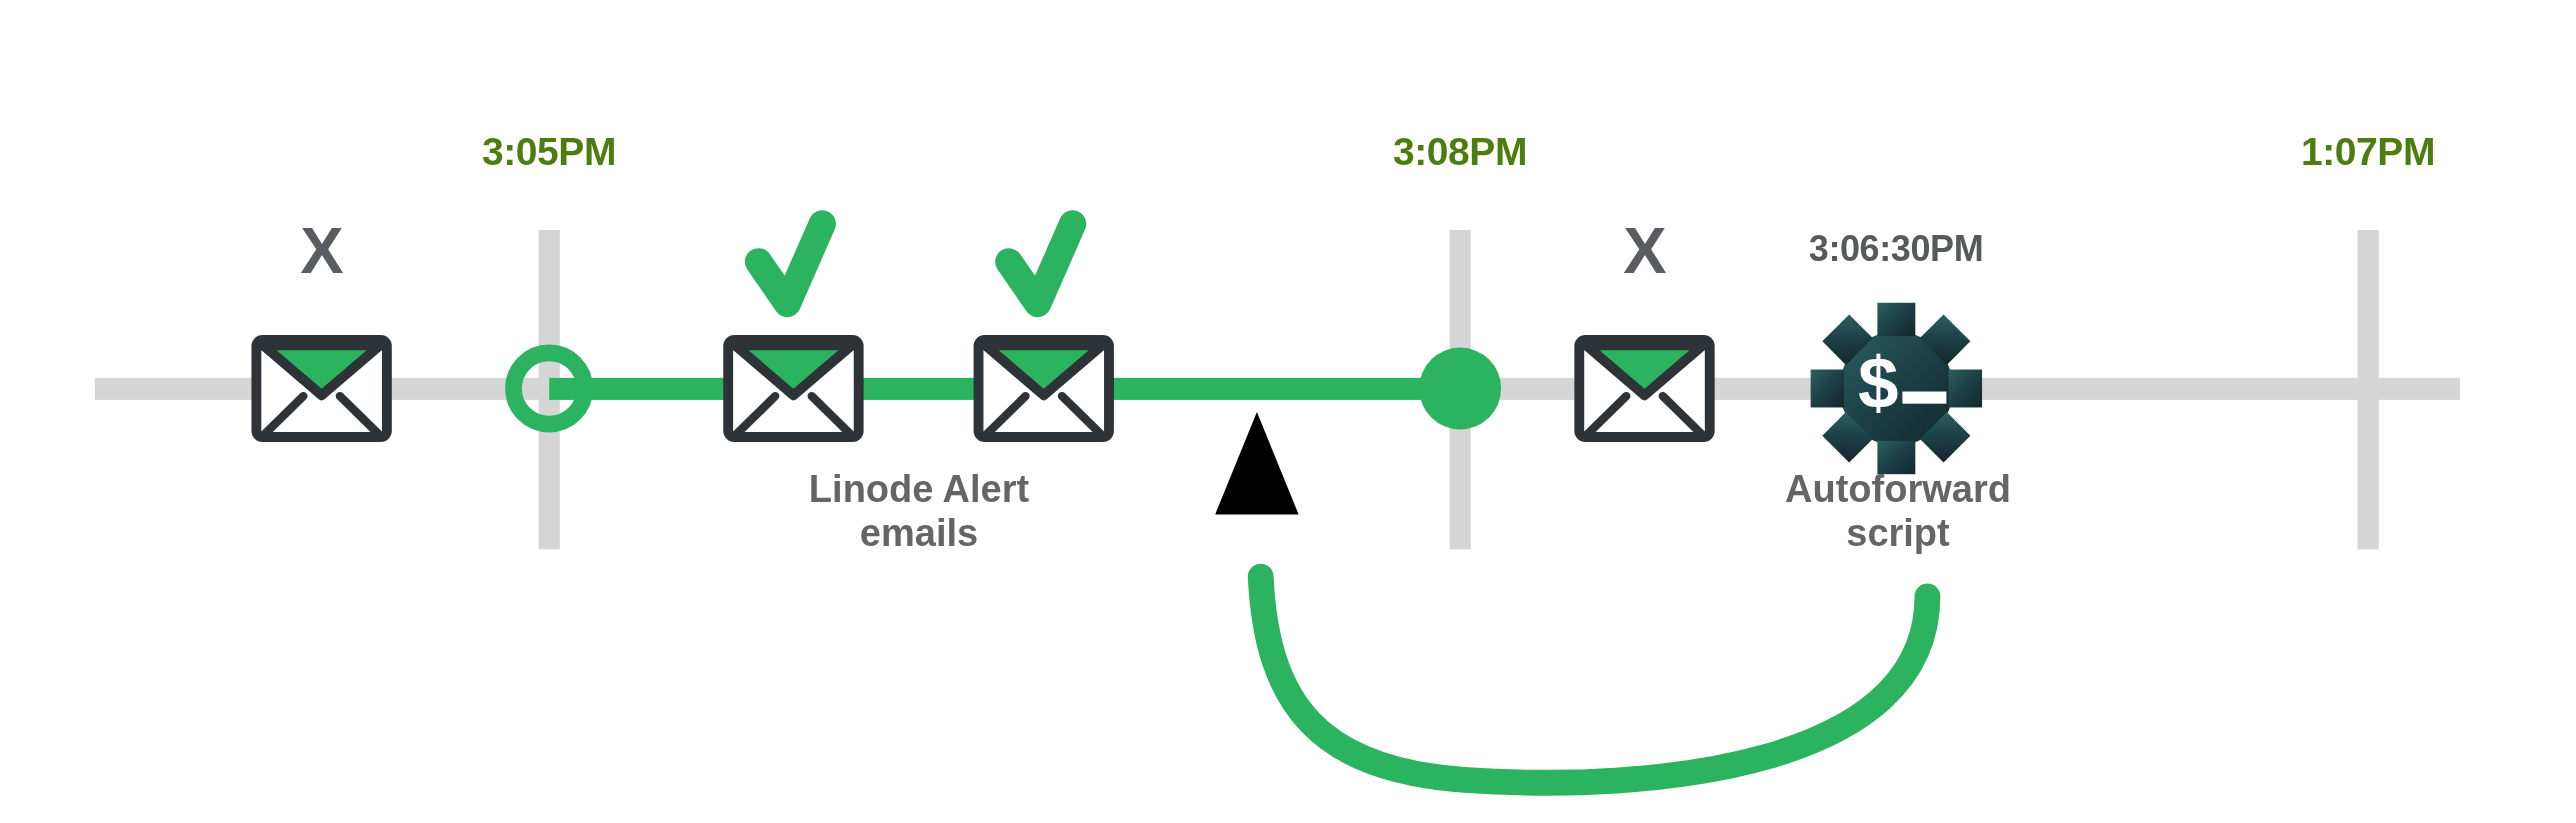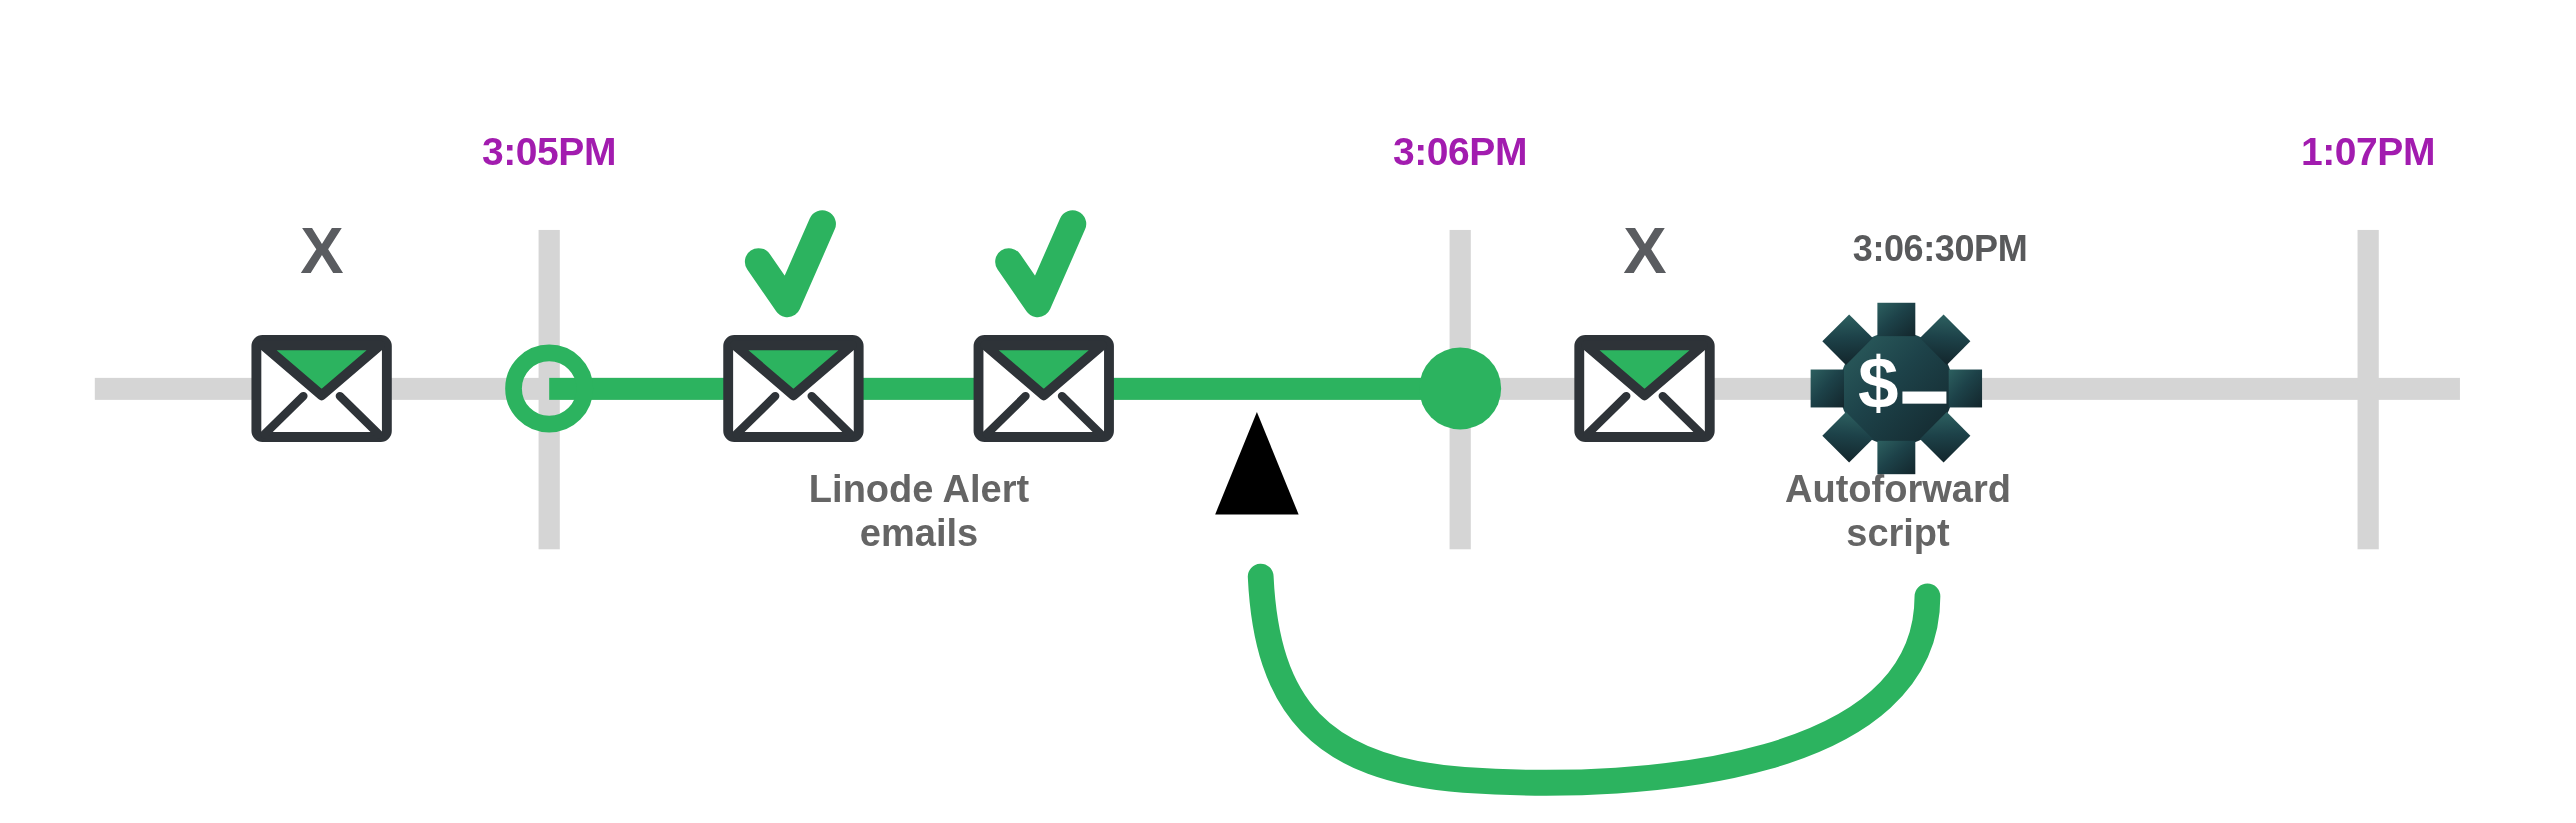"3:05PM" .tick-label { color: #a21caf -> #4d7c0f }
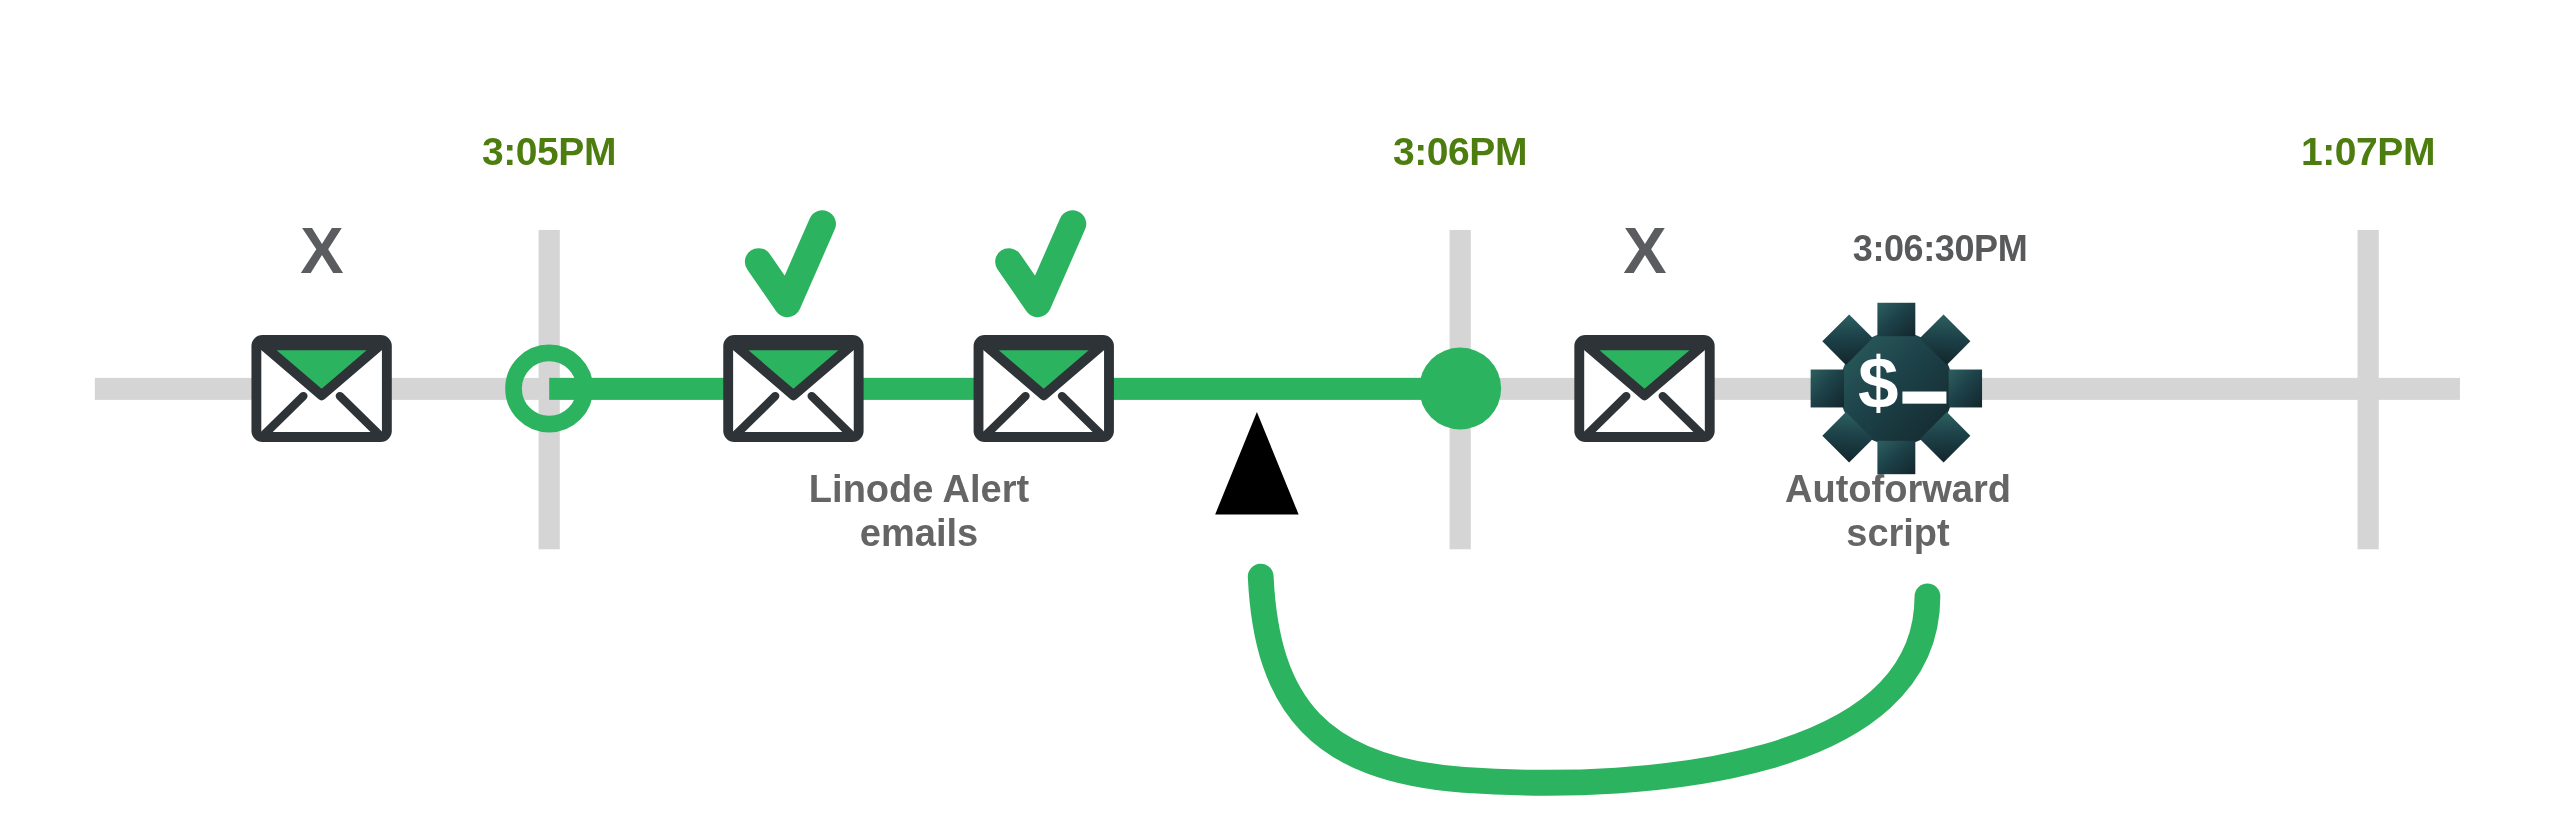"3:06PM" div.tick-label { text: 3:06PM -> 3:08PM }
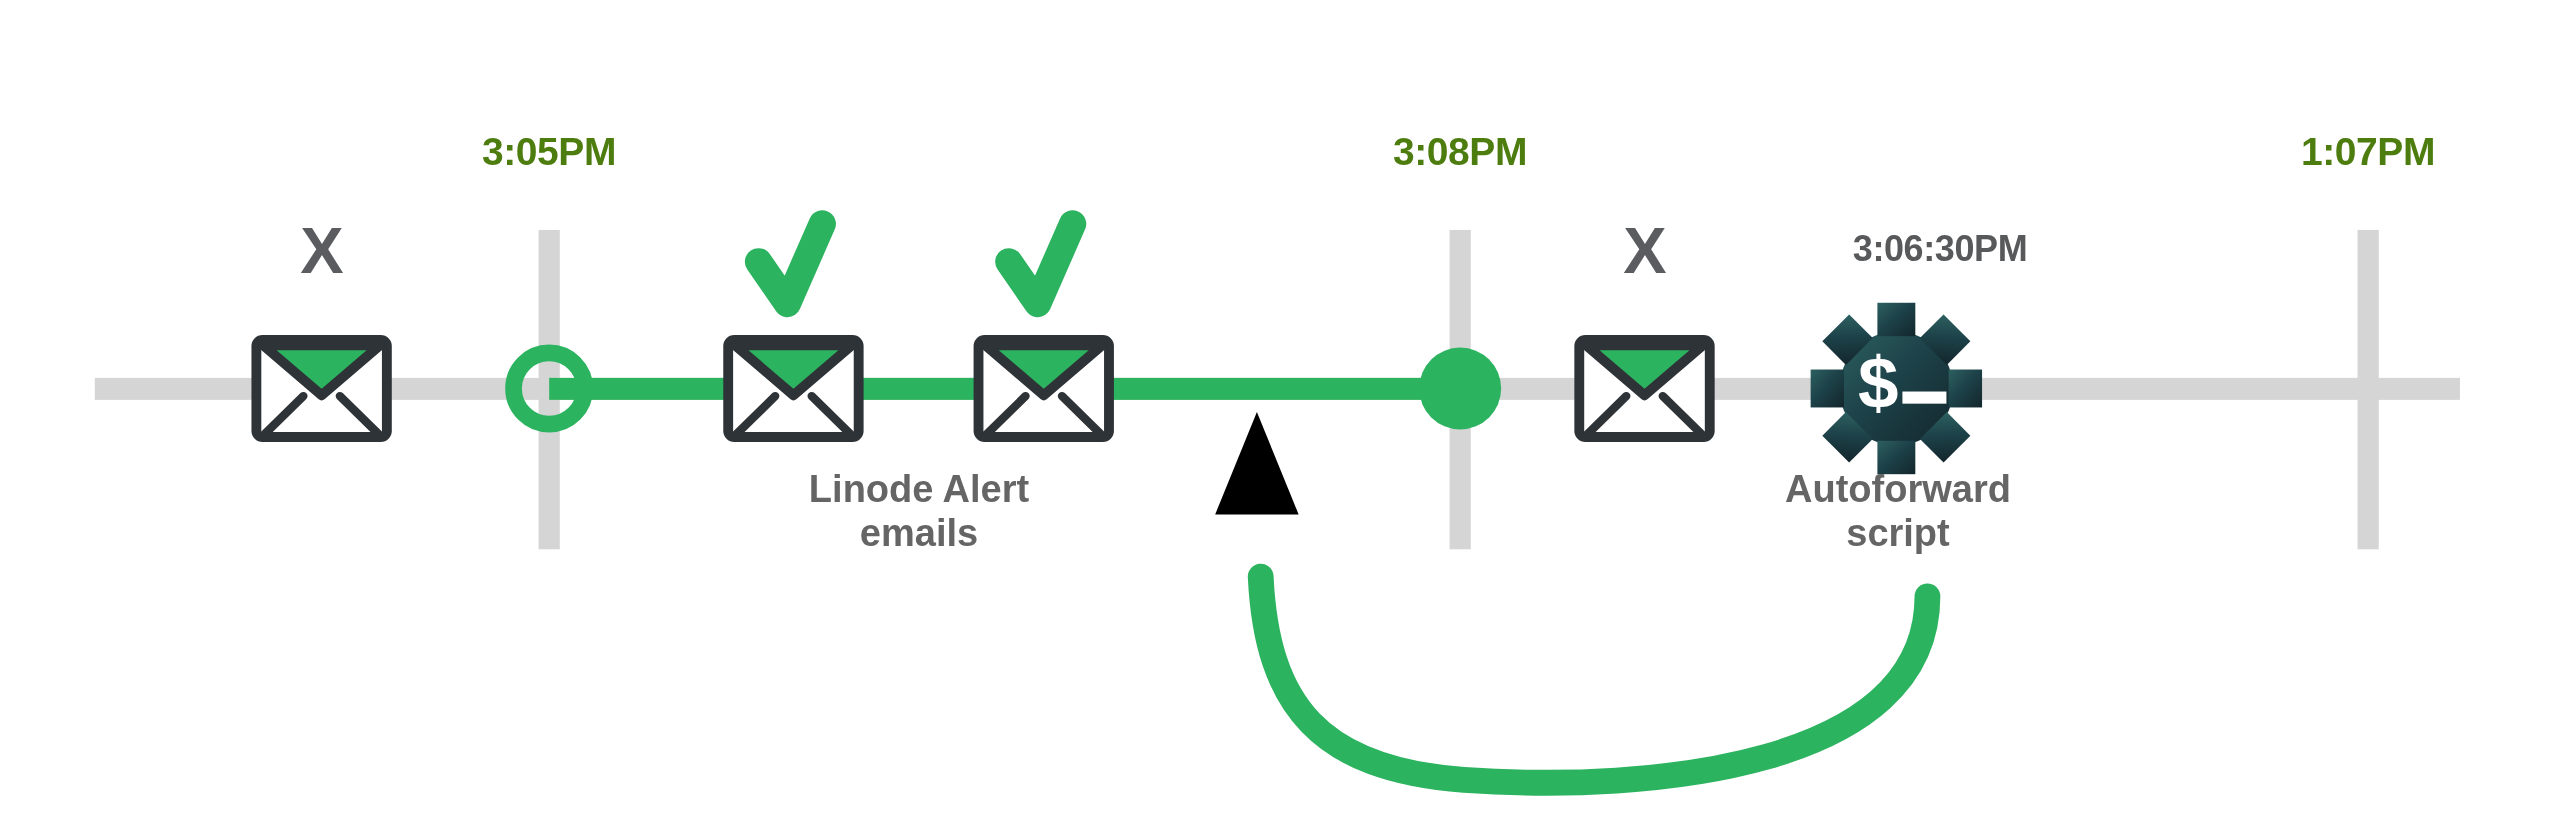"3:06:30PM" div.event-time-label { margin-left: 44px -> none }
